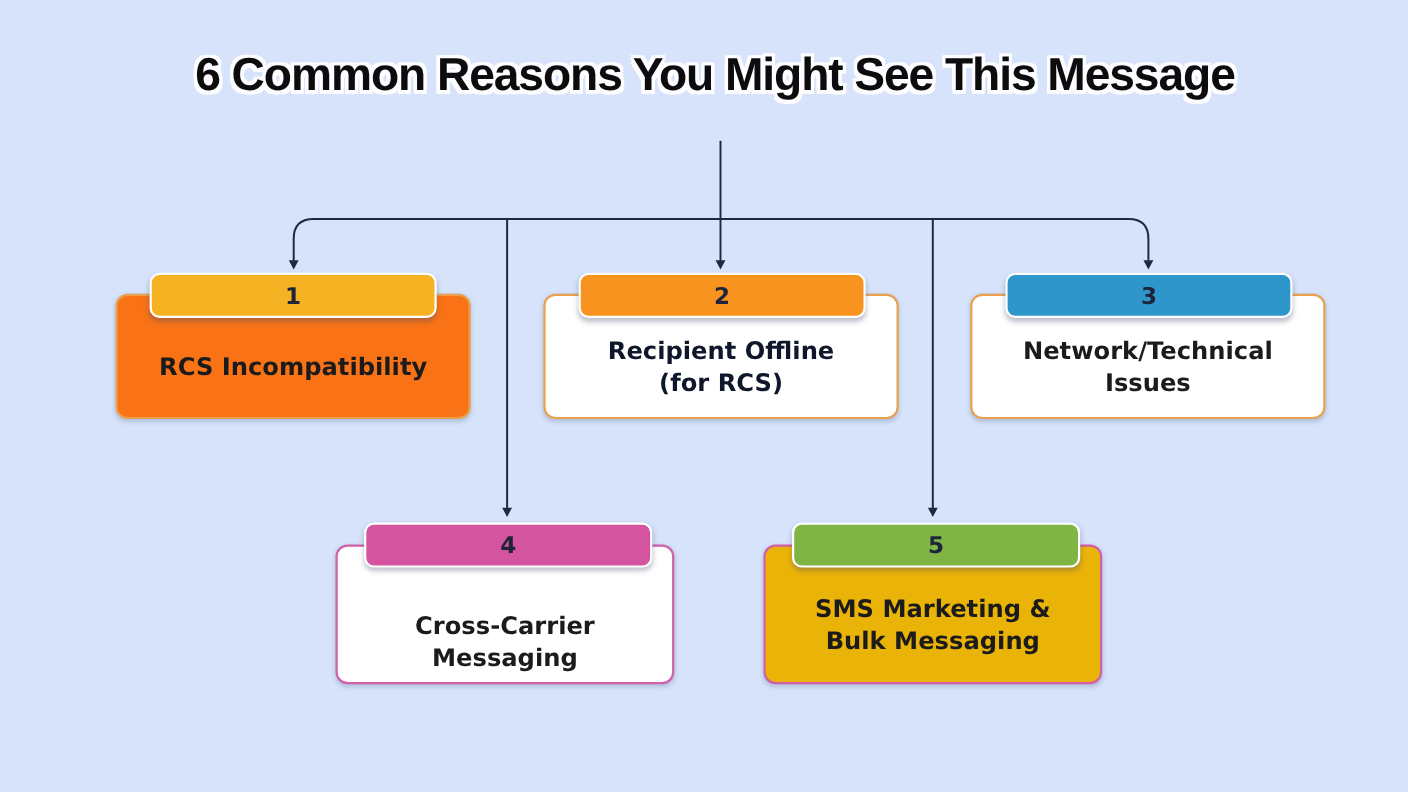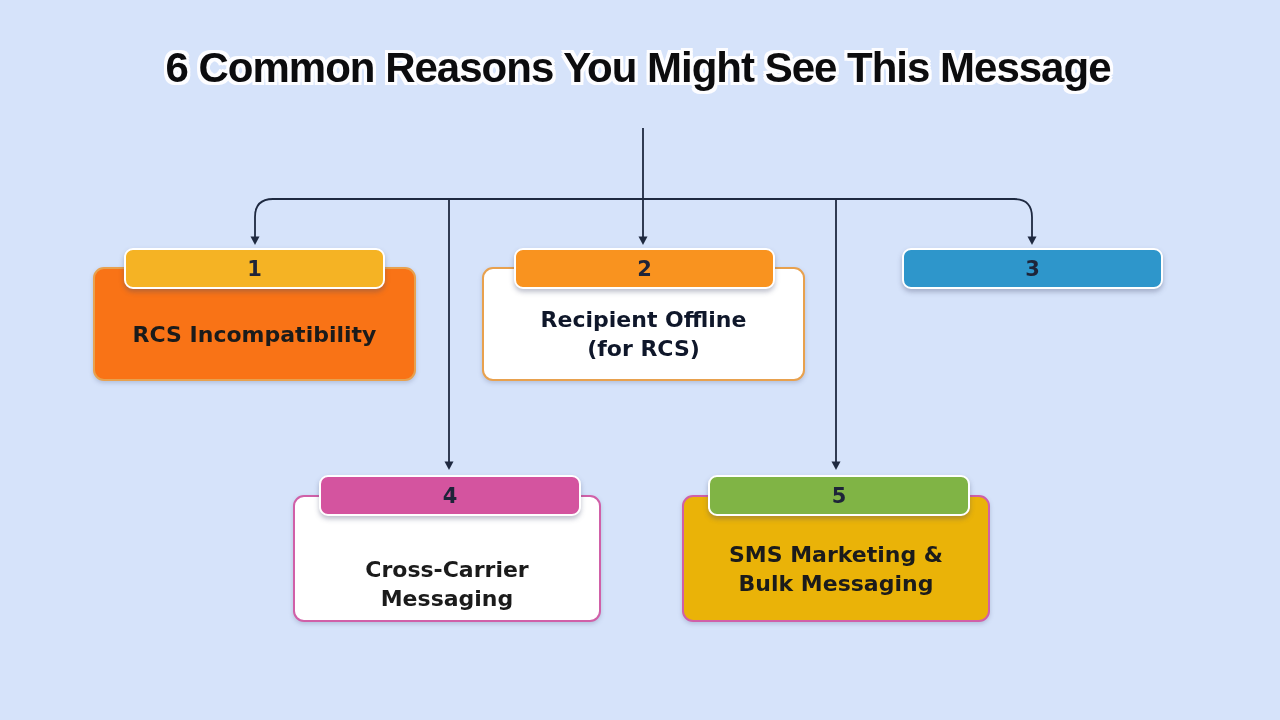"6 Common Reasons You Might" .canvas { left: 3px -> 15px }
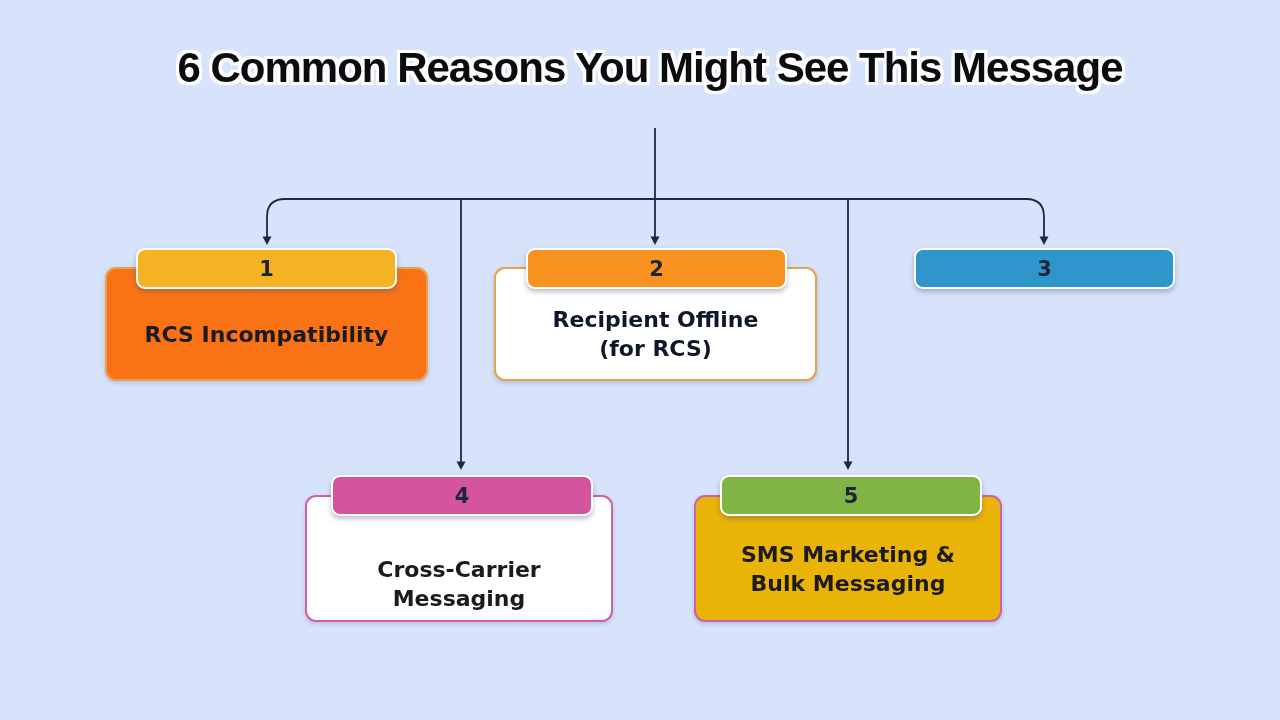"Network/Technical" div.card { html: none -> <div> <div>Network/Technical Issues</div> </div> }
